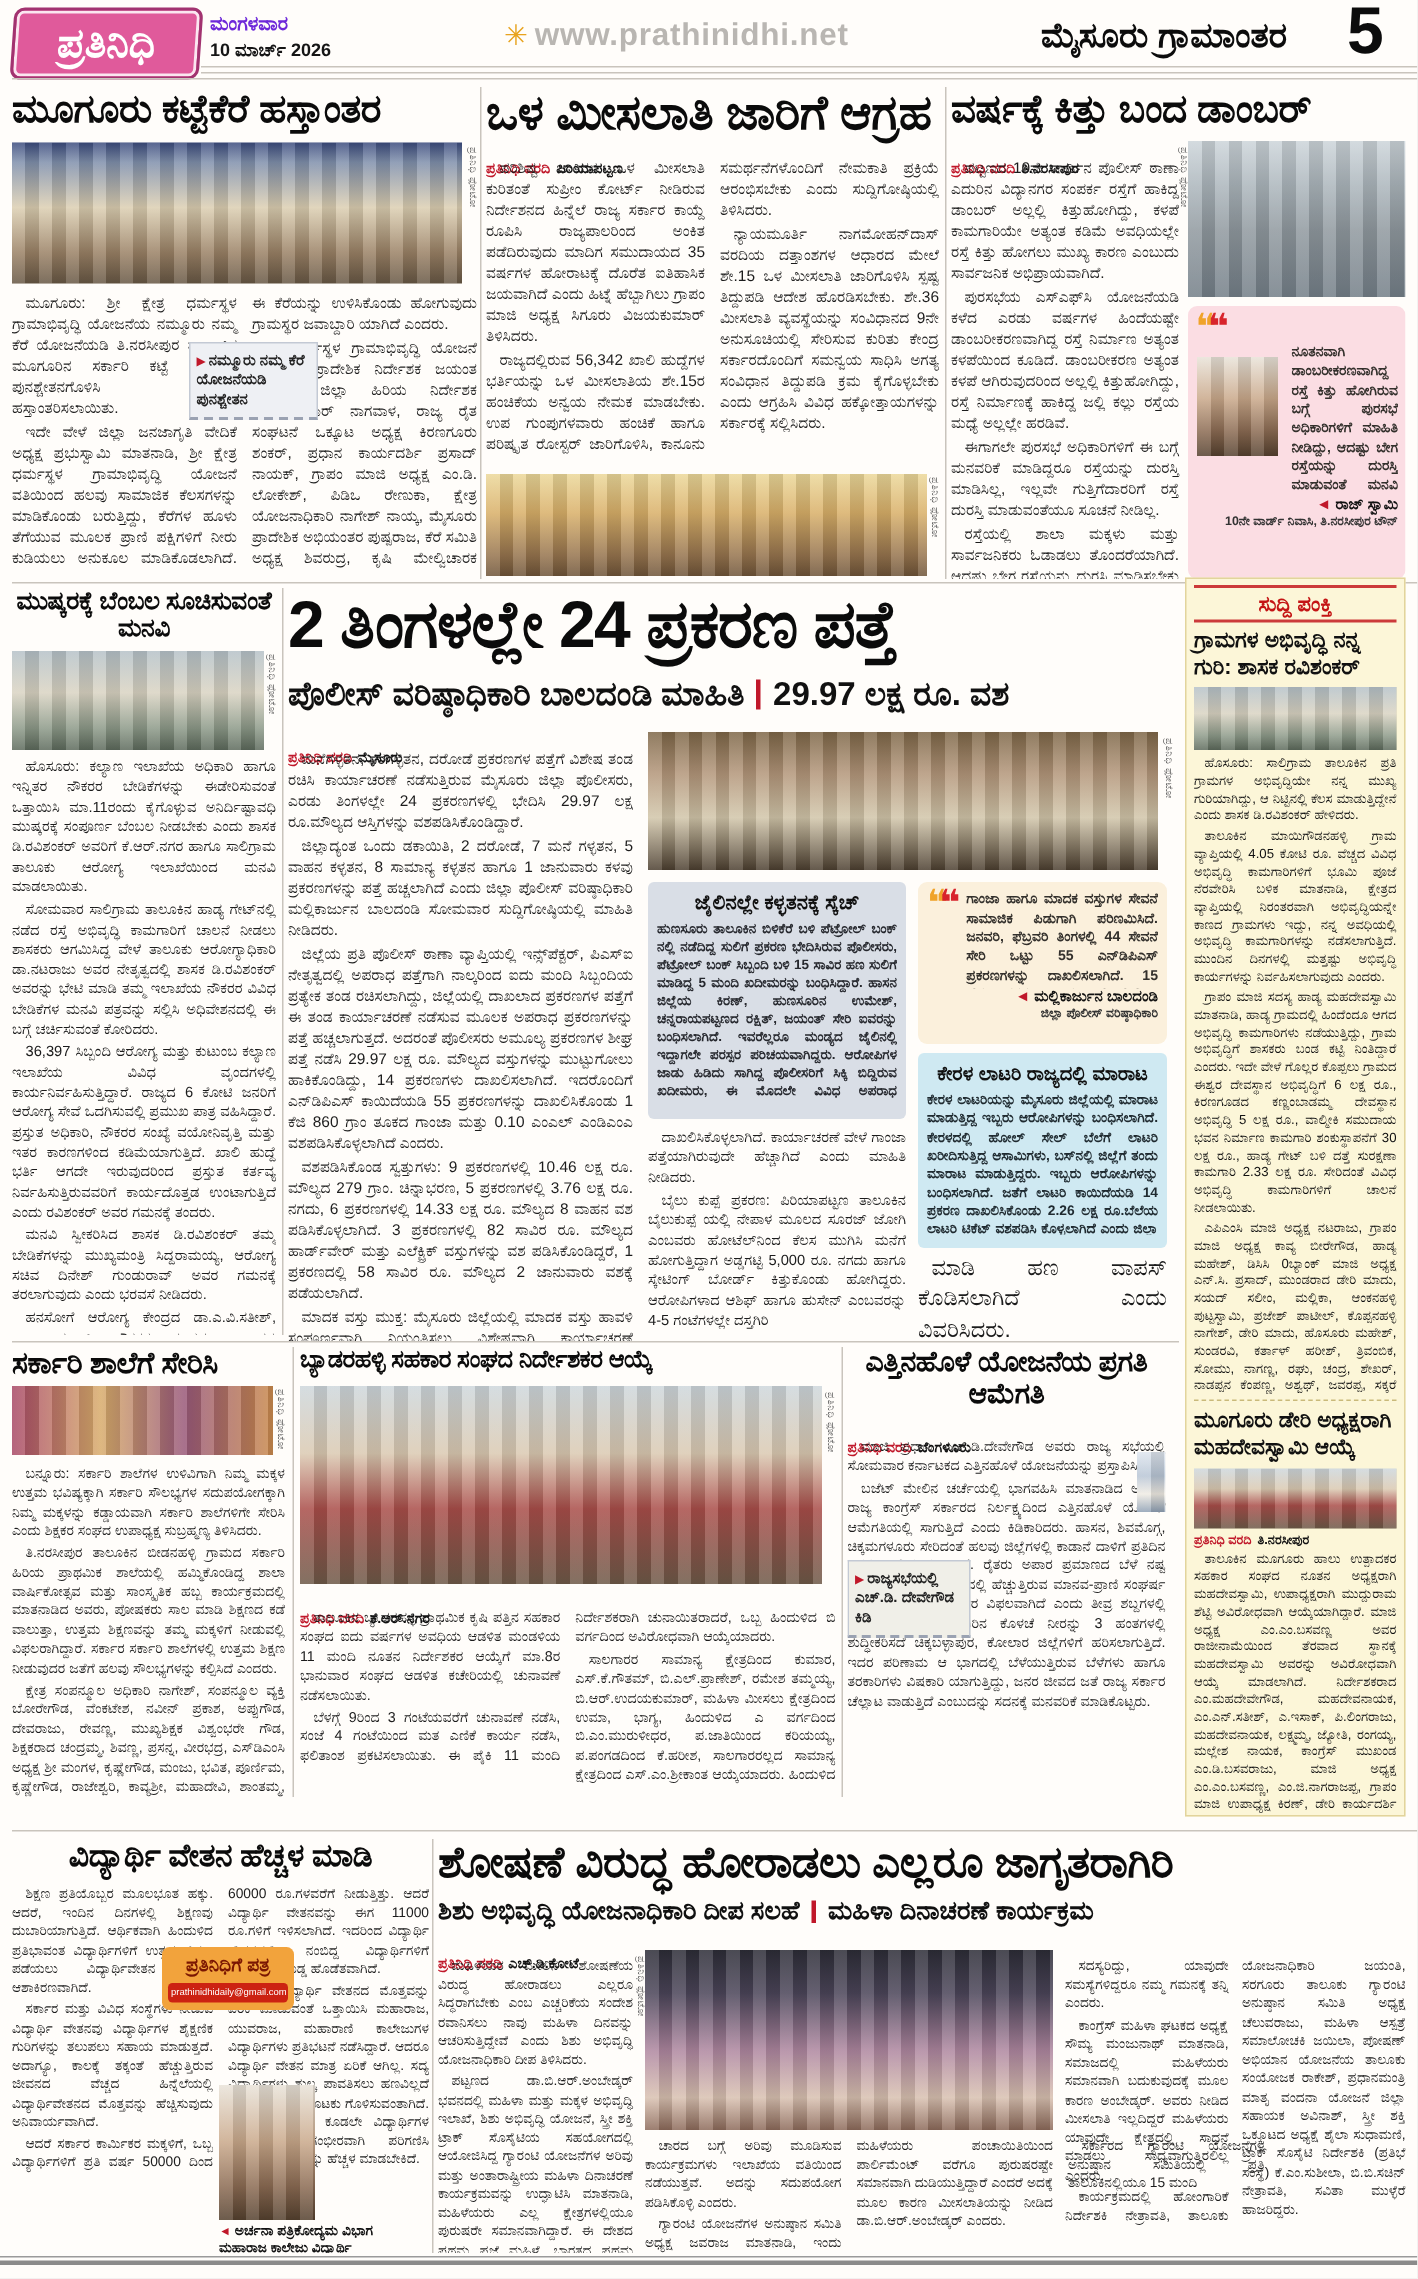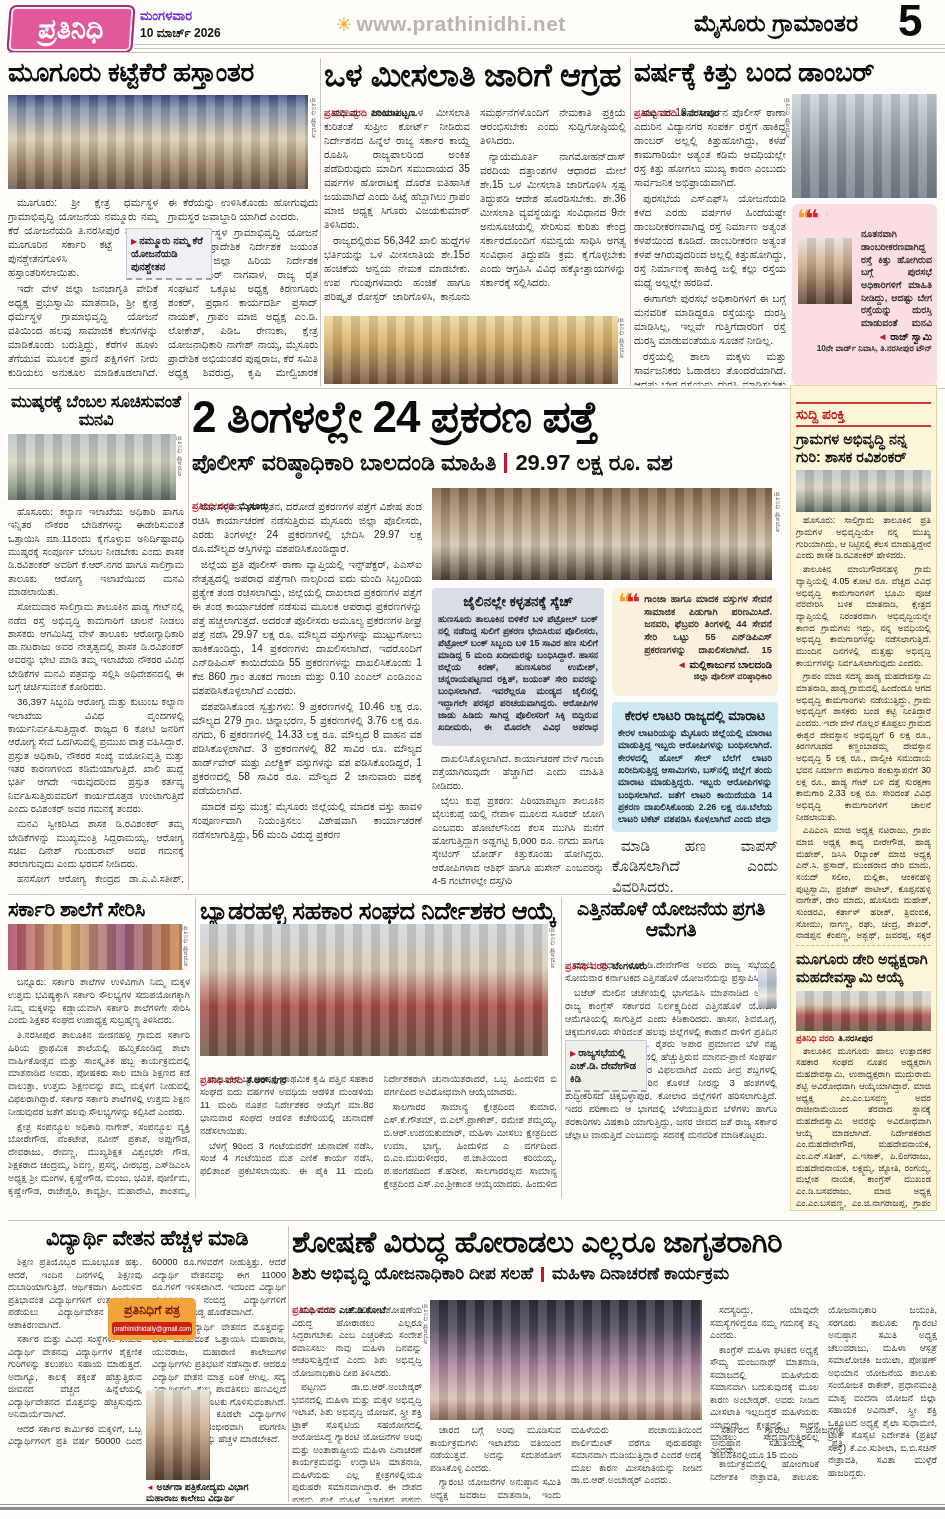"ಸುದ್ದಿ ಪಂಕ್ತಿ" .nc-title { margin-top: 12px -> none; text-align: none -> center }
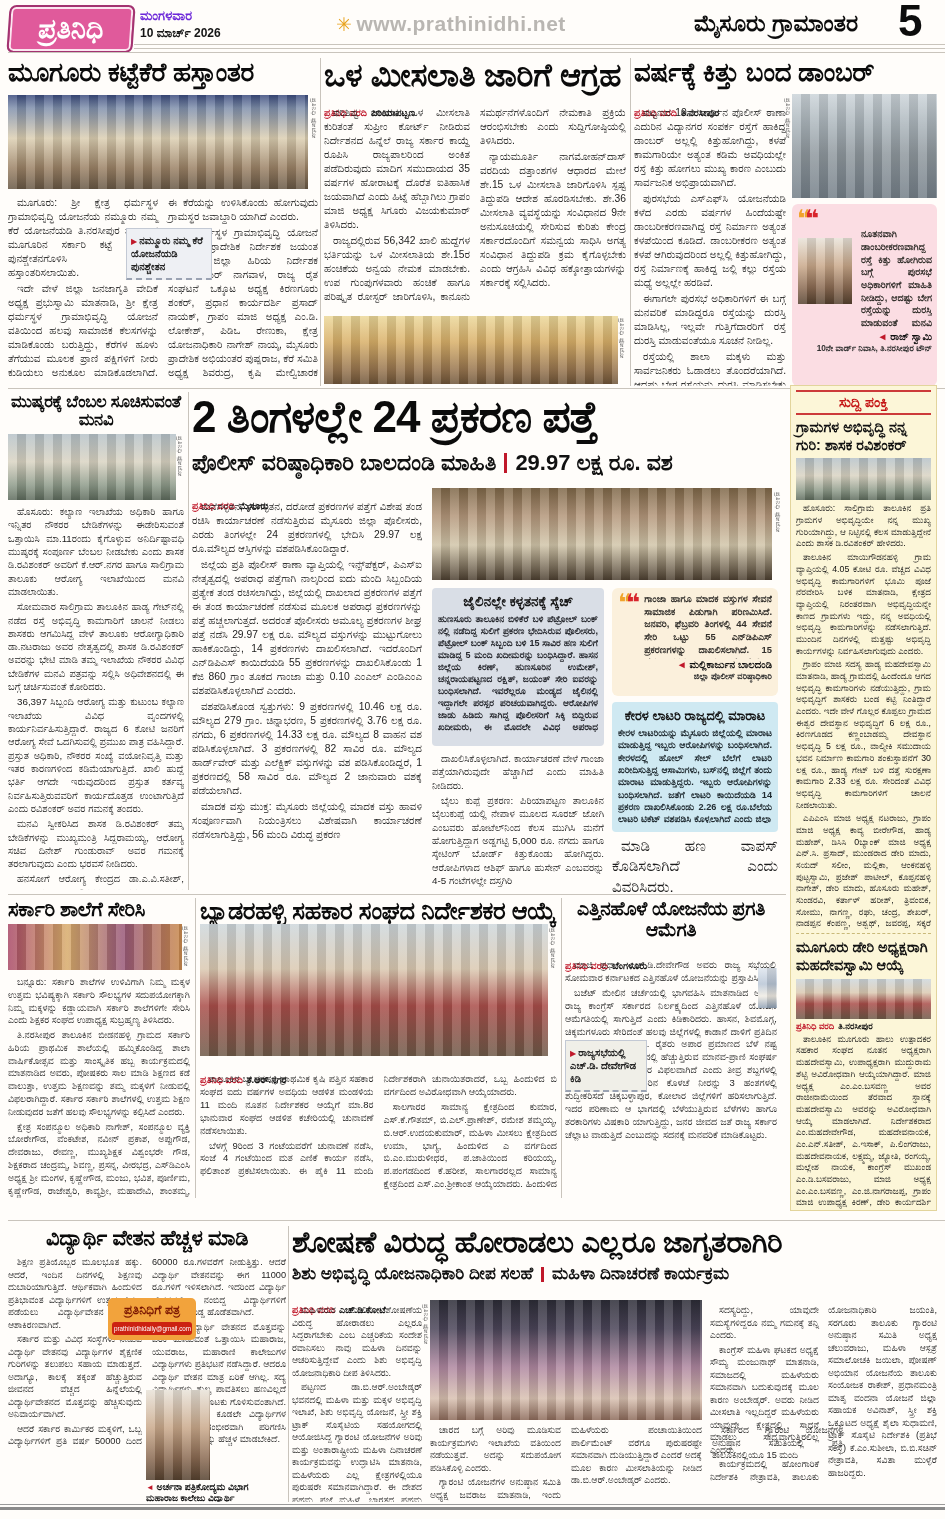"ಜಿಲ್ಲಾದ್ಯಂತ ಒಂದು ಡಕಾಯಿತಿ, 2 ದರೋಡೆ," p { html: none -> <p>ಜಿಲ್ಲಾದ್ಯಂತ ಒಂದು ಡಕಾಯಿತಿ, 2 ದರೋಡೆ, 7 ಮನೆ ಗಳ್ಳತನ, 5 ವಾಹನ ಕಳ್ಳತನ, 8 ಸಾಮಾನ್ಯ ಕಳ್ಳತನ ಹಾಗೂ 1 ಜಾನುವಾರು ಕಳವು ಪ್ರಕರಣಗಳನ್ನು ಪತ್ತೆ ಹಚ್ಚಲಾಗಿದೆ ಎಂದು ಜಿಲ್ಲಾ ಪೊಲೀಸ್ ವರಿಷ್ಠಾಧಿಕಾರಿ ಮಲ್ಲಿಕಾರ್ಜುನ ಬಾಲದಂಡಿ ಸೋಮವಾರ ಸುದ್ದಿಗೋಷ್ಠಿಯಲ್ಲಿ ಮಾಹಿತಿ ನೀಡಿದರು.</p> }
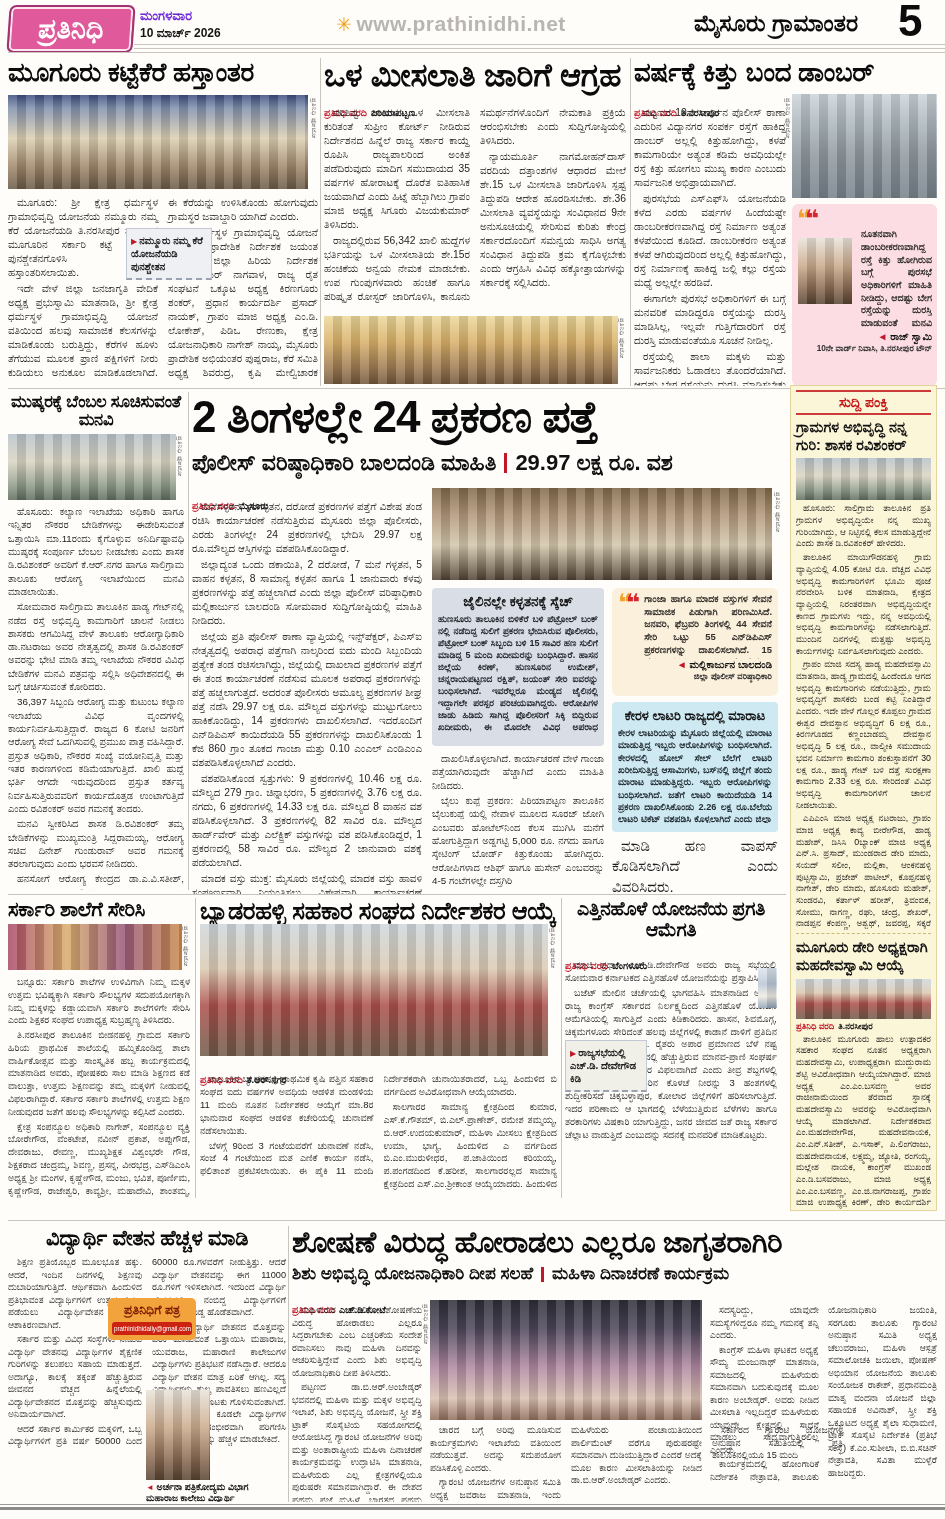"ಬ್ಯಾಡರಹಳ್ಳಿ ಸಹಕಾರ ಸಂಘದ ನಿರ್ದೇಶಕರ ಆಯ್ಕೆ" div.hl { font-size: 24px -> 16px }
